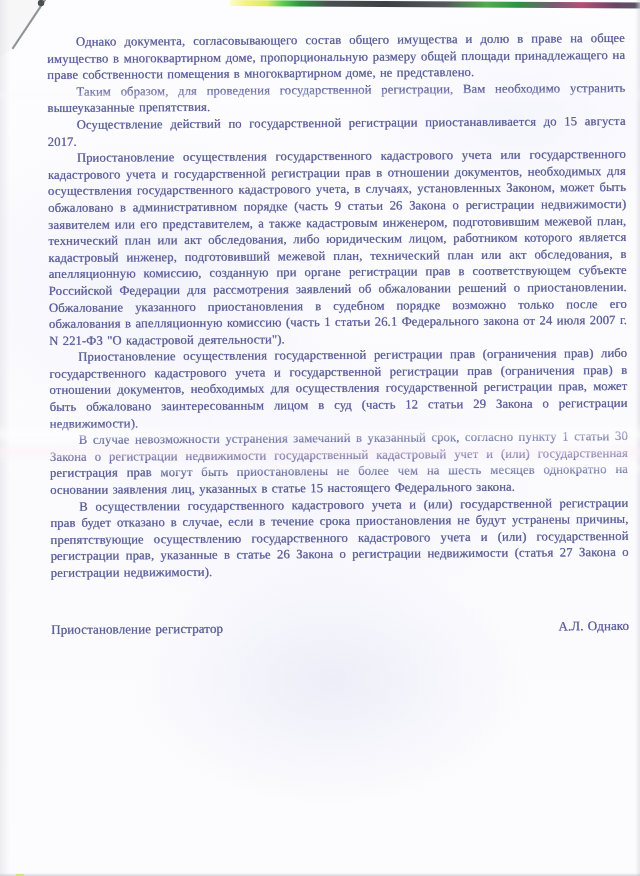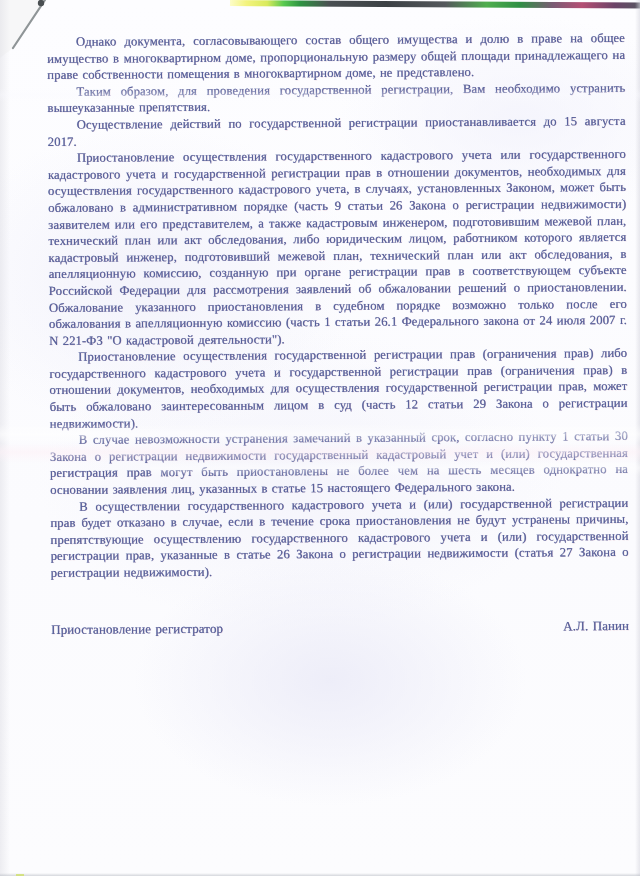"А.Л. Панин" span { text: Панин -> Однако }
